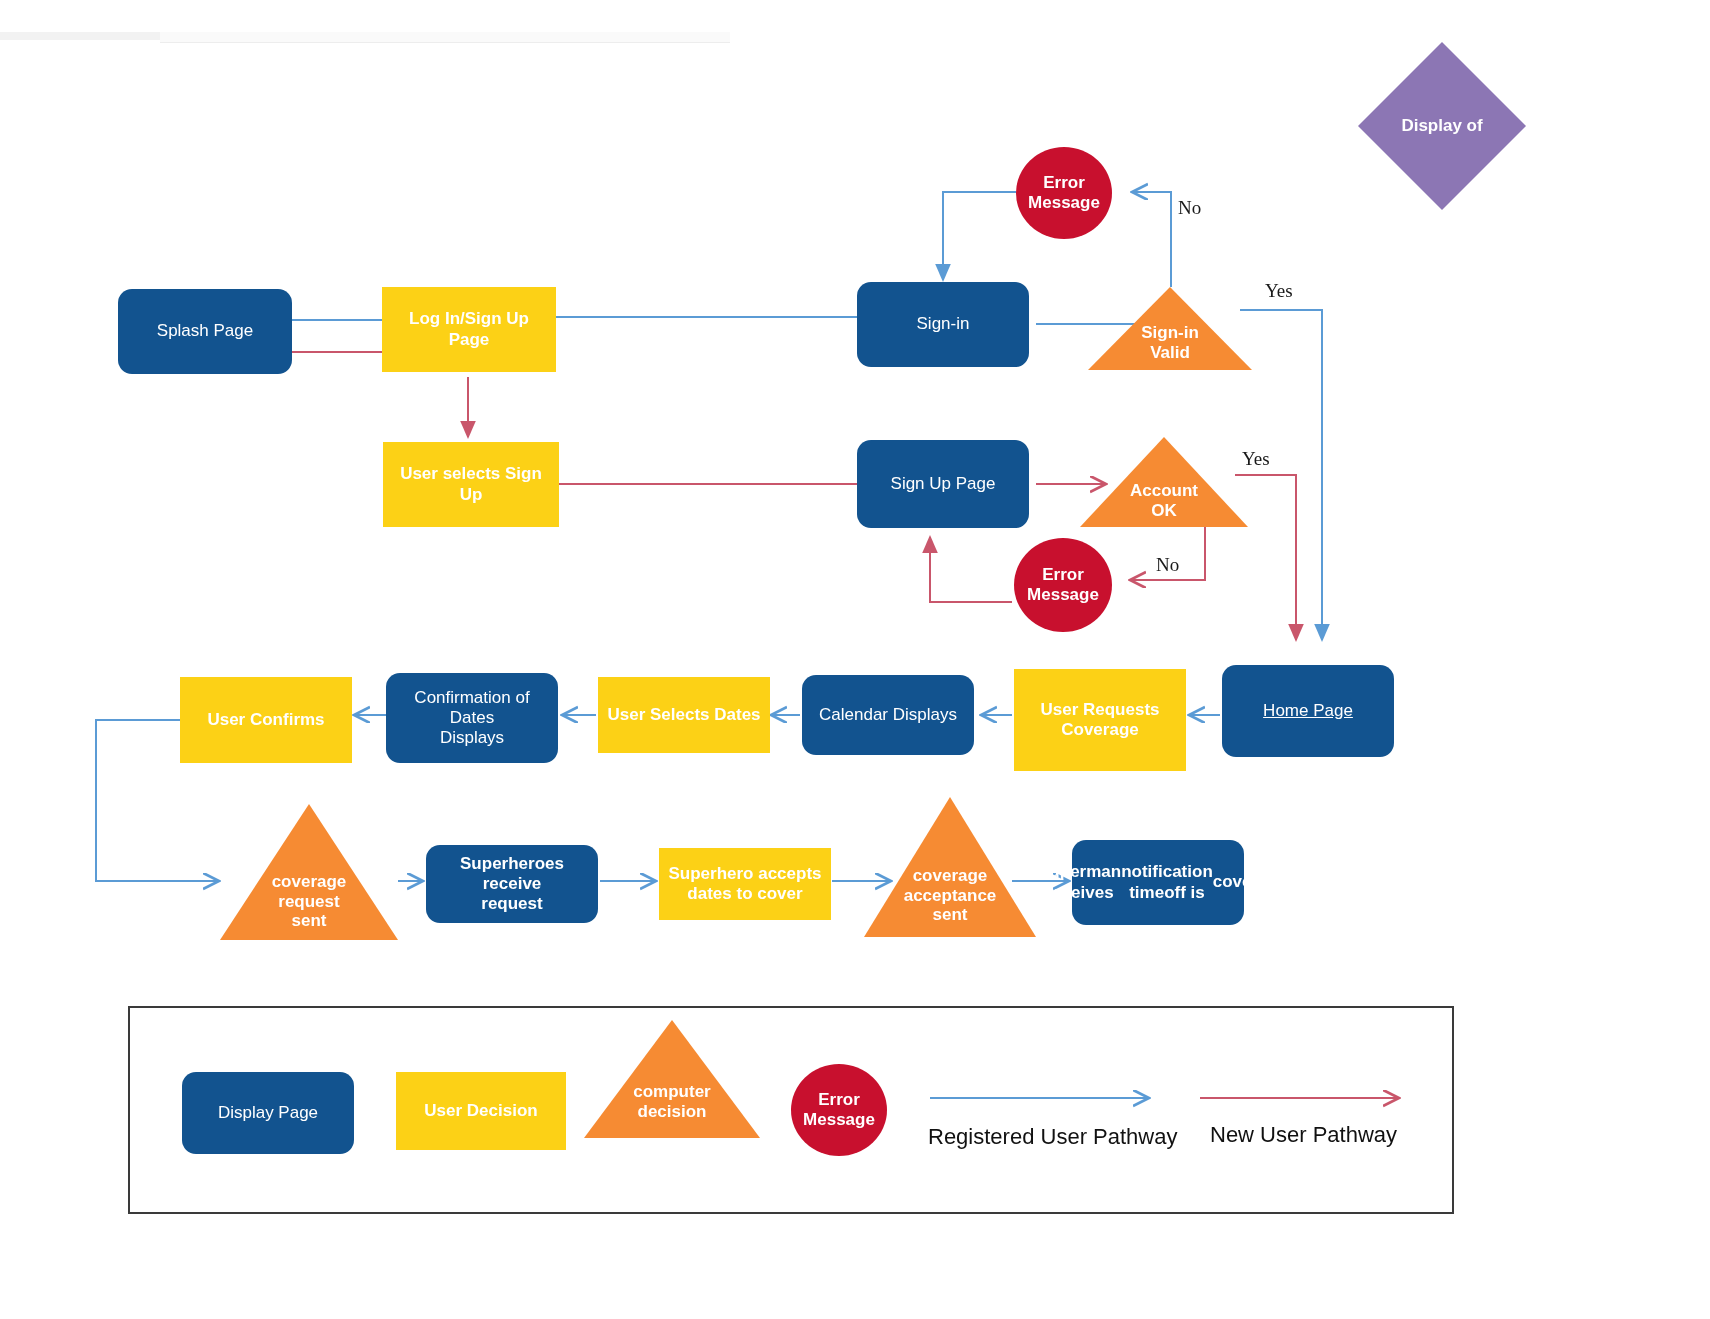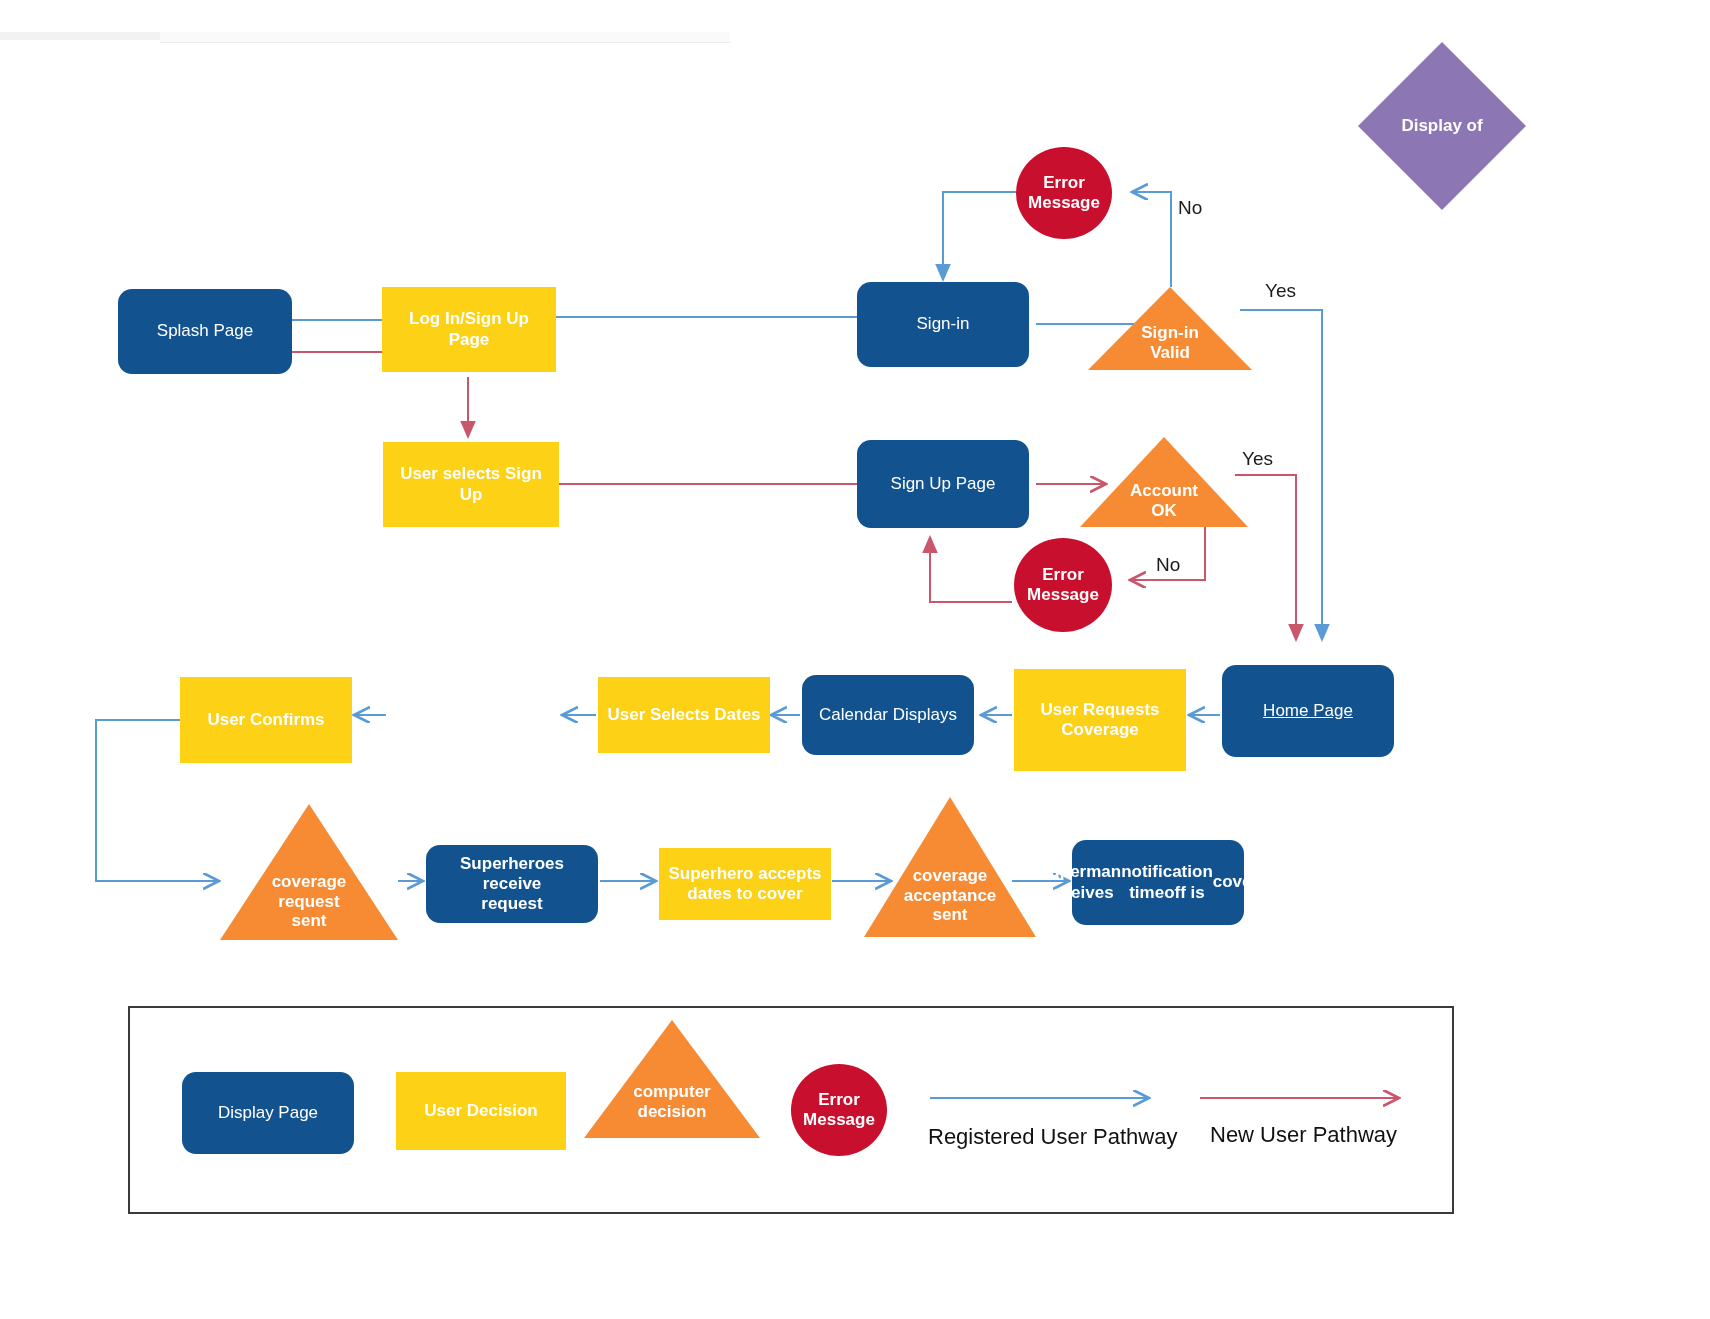"No" .edge-label { font-family: Liberation Sans, sans-serif -> Liberation Serif, serif }
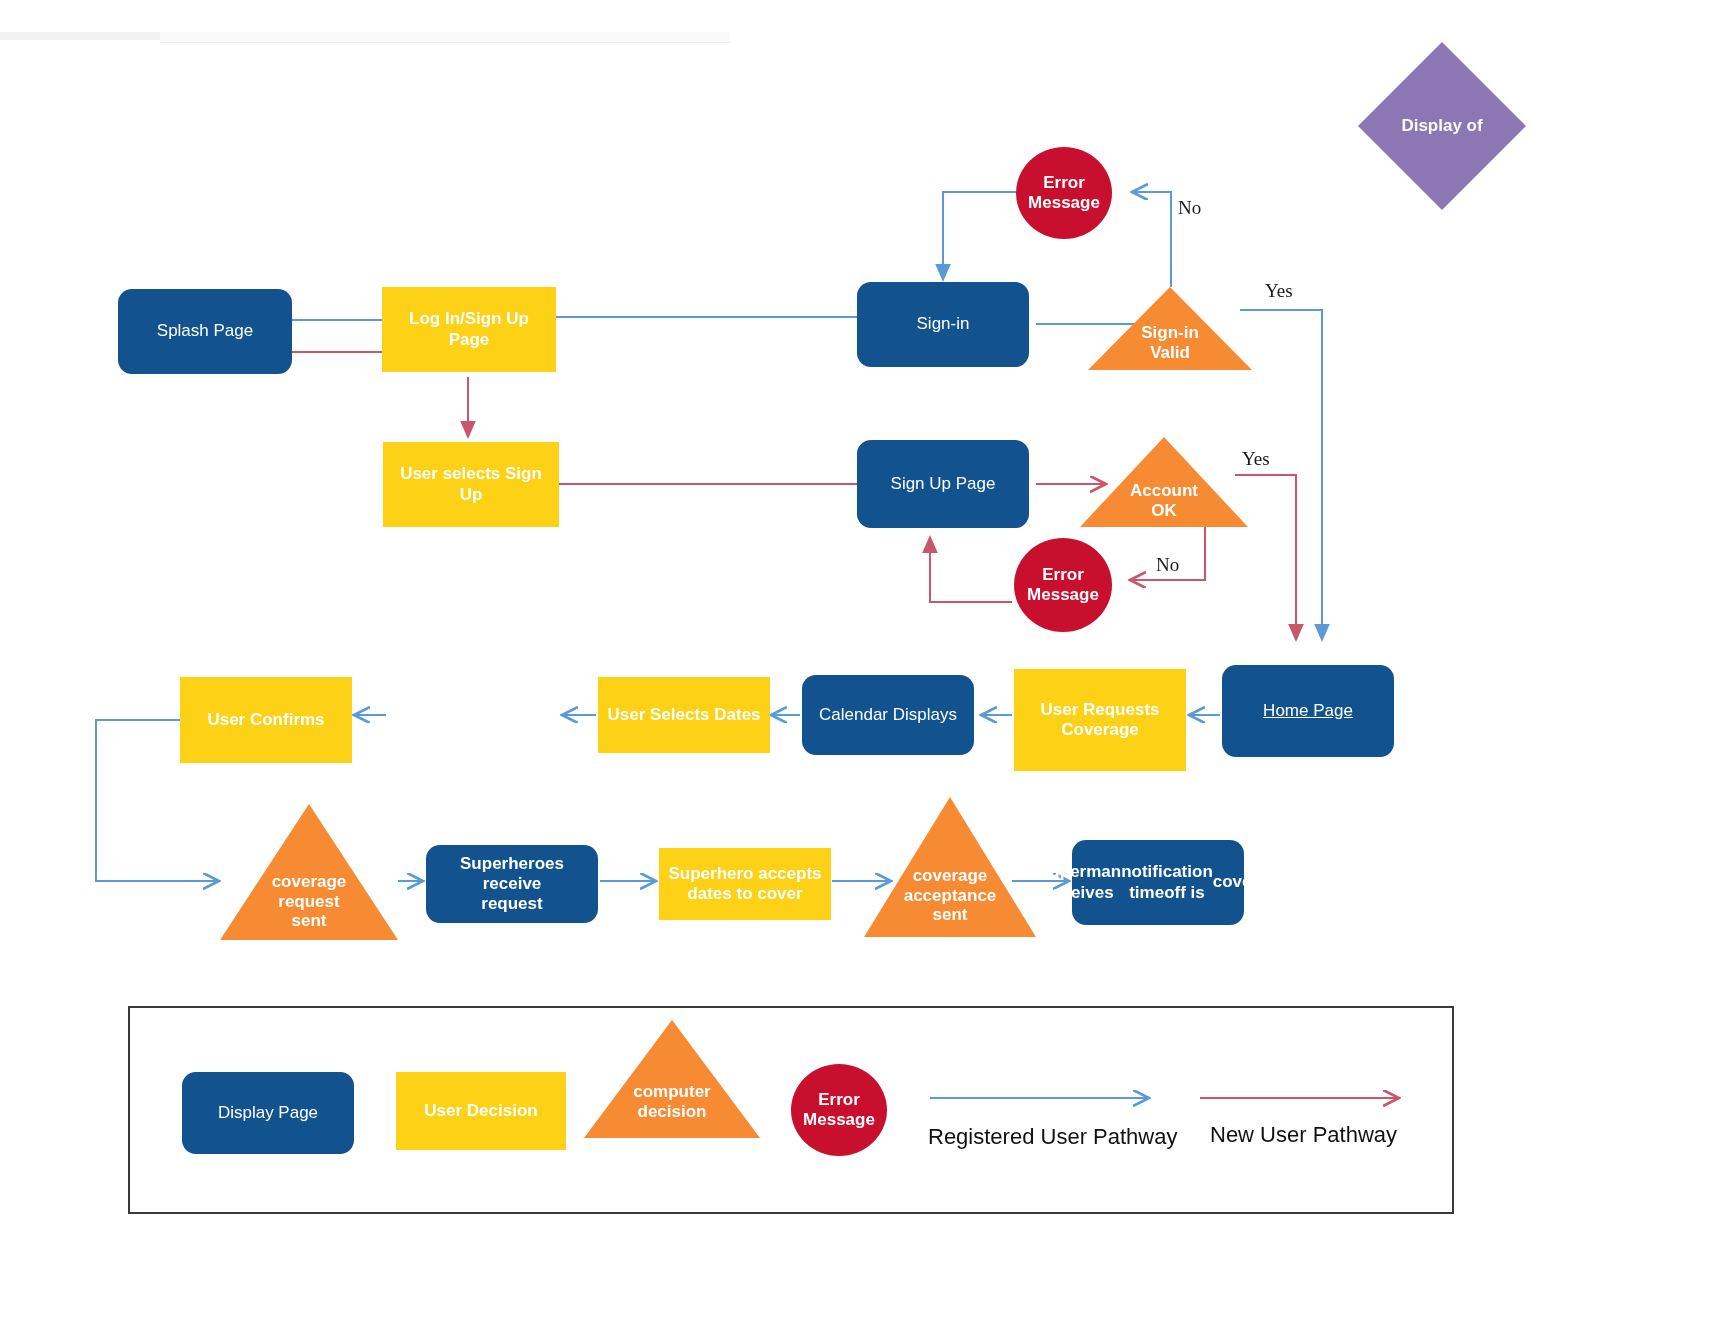"Confirmation of Dates" div.node { html: none -> <div> <span>Confirmation of Dates</span> <span>Displays</span> </div> }
